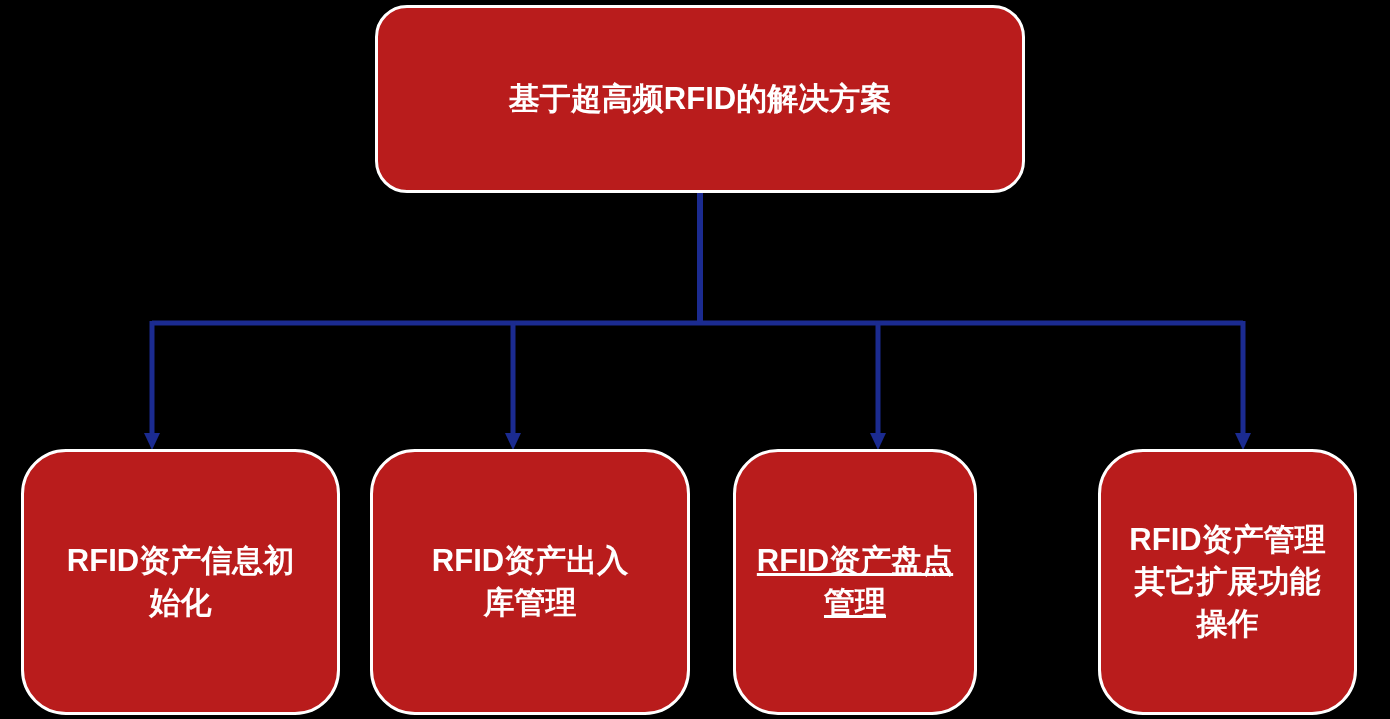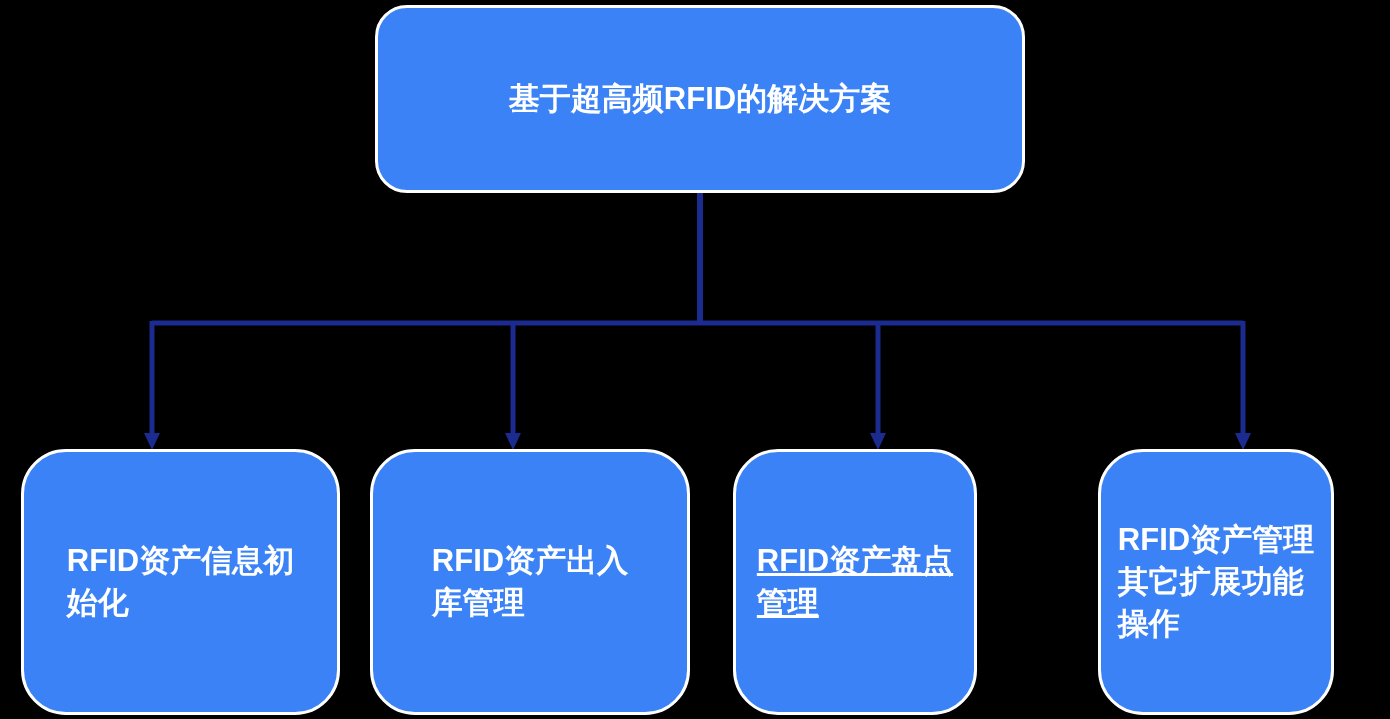"基于超高频RFID的解决方案" .node { background: #3b82f6 -> #b91c1c; text-align: none -> center }
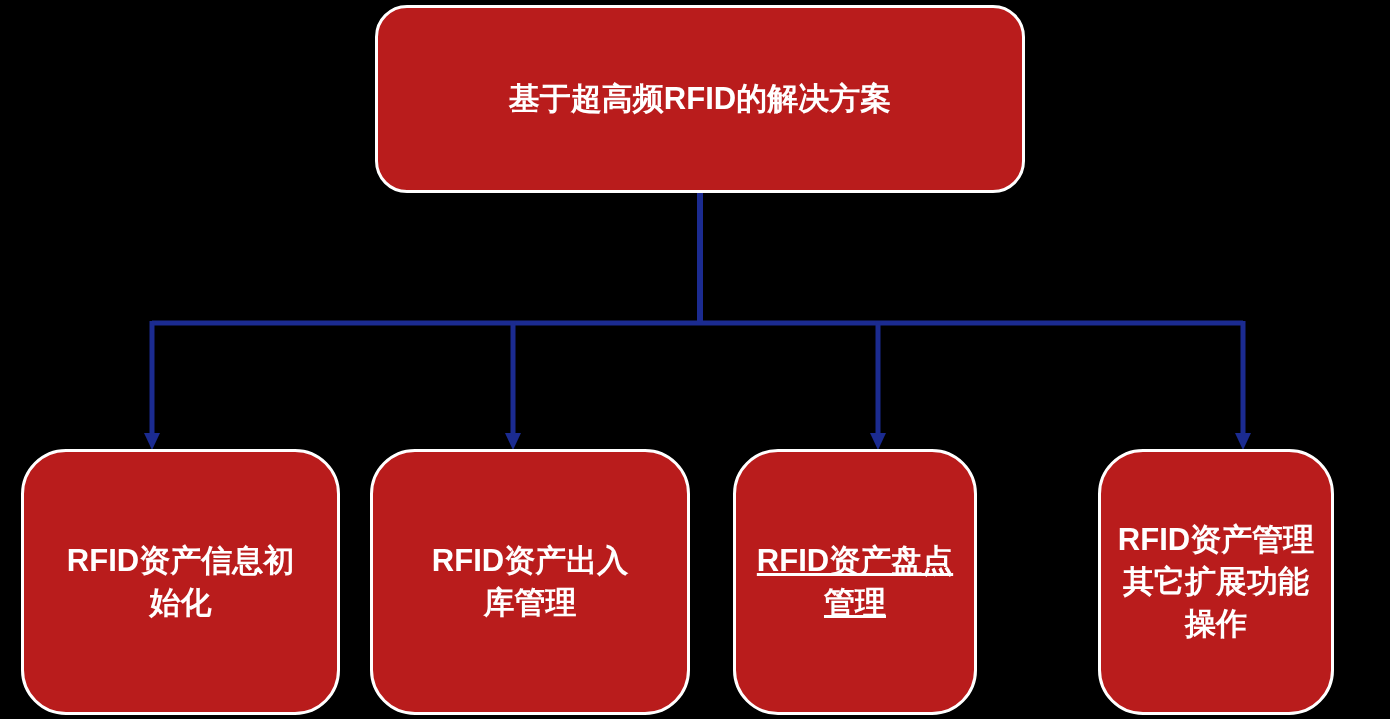"RFID资产管理" .node-child-4 { width: 236px -> 259px }
